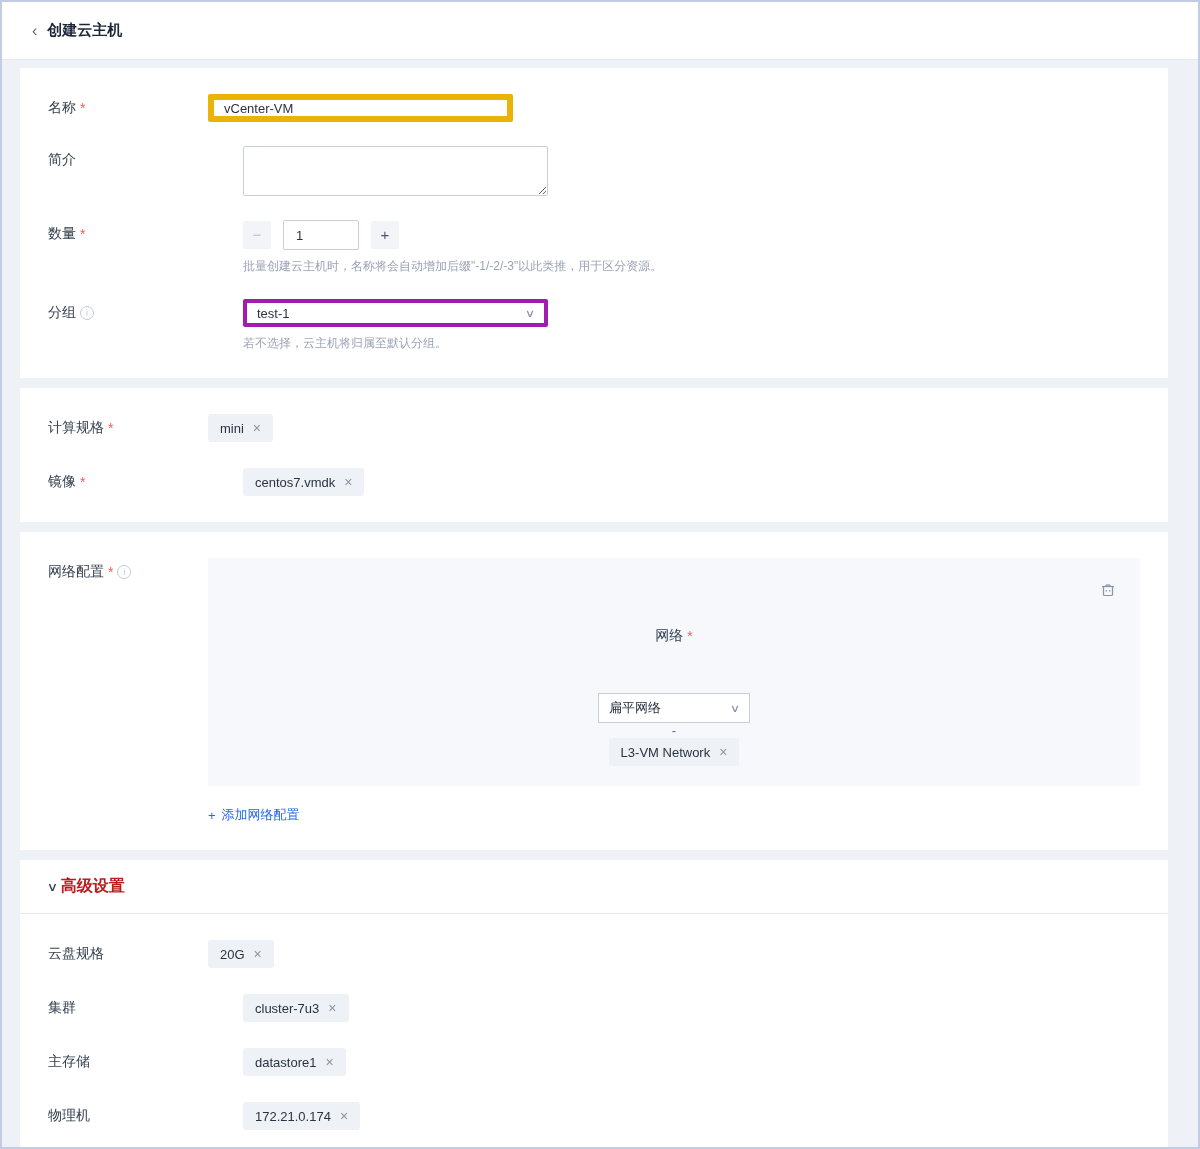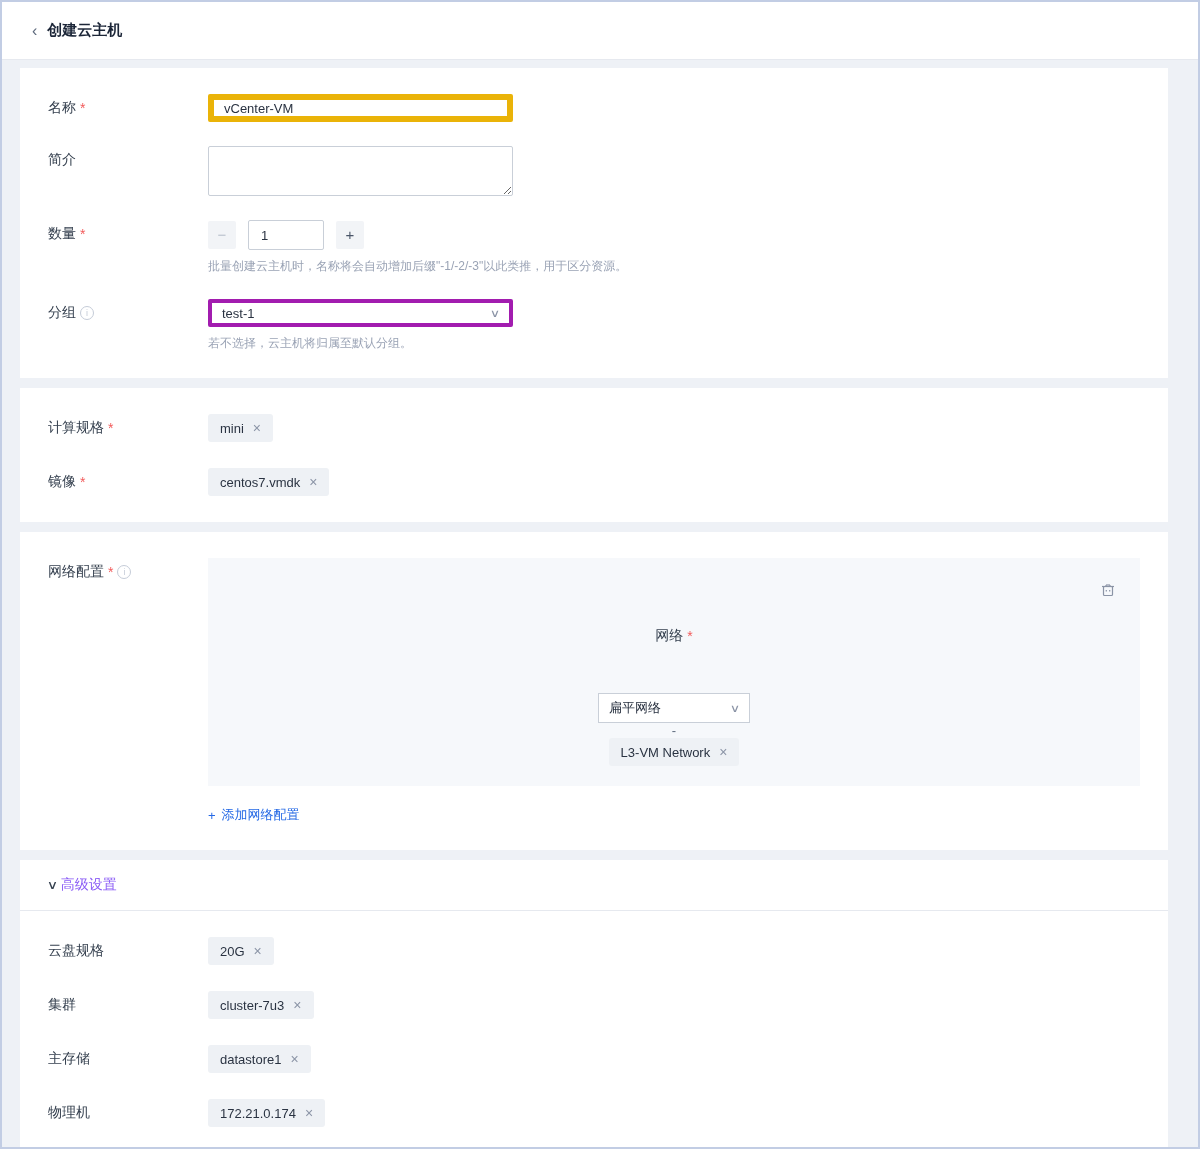"简介" .form-row + .form-row { gap: none -> 35px }
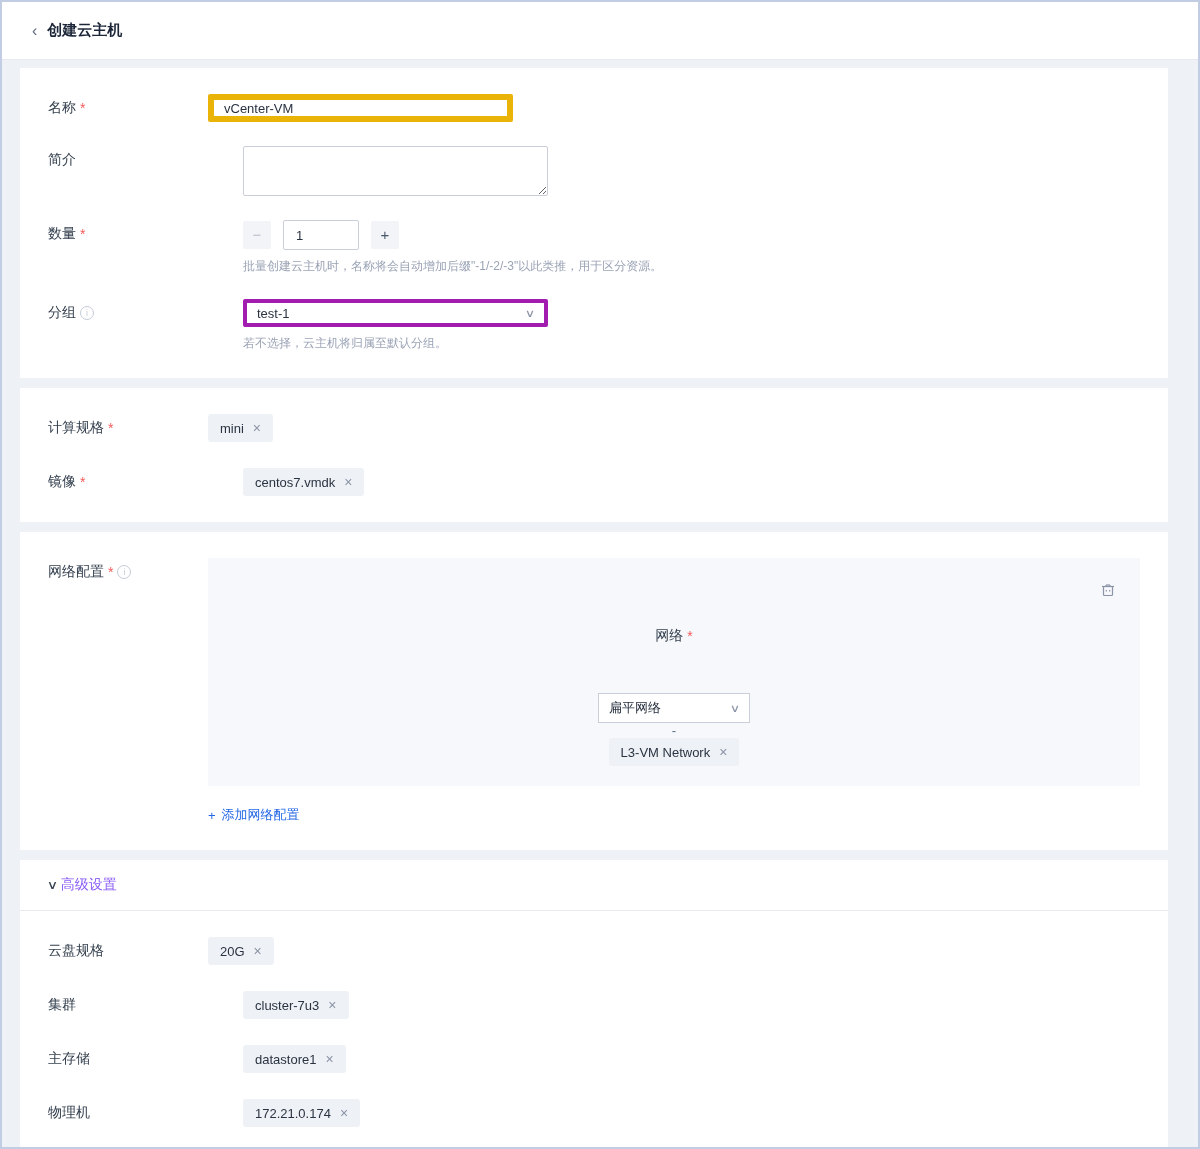"高级设置" .adv-title { color: #8b5cf6 -> #b91c1c; font-size: 14px -> 16px; font-weight: 400 -> 700 }
